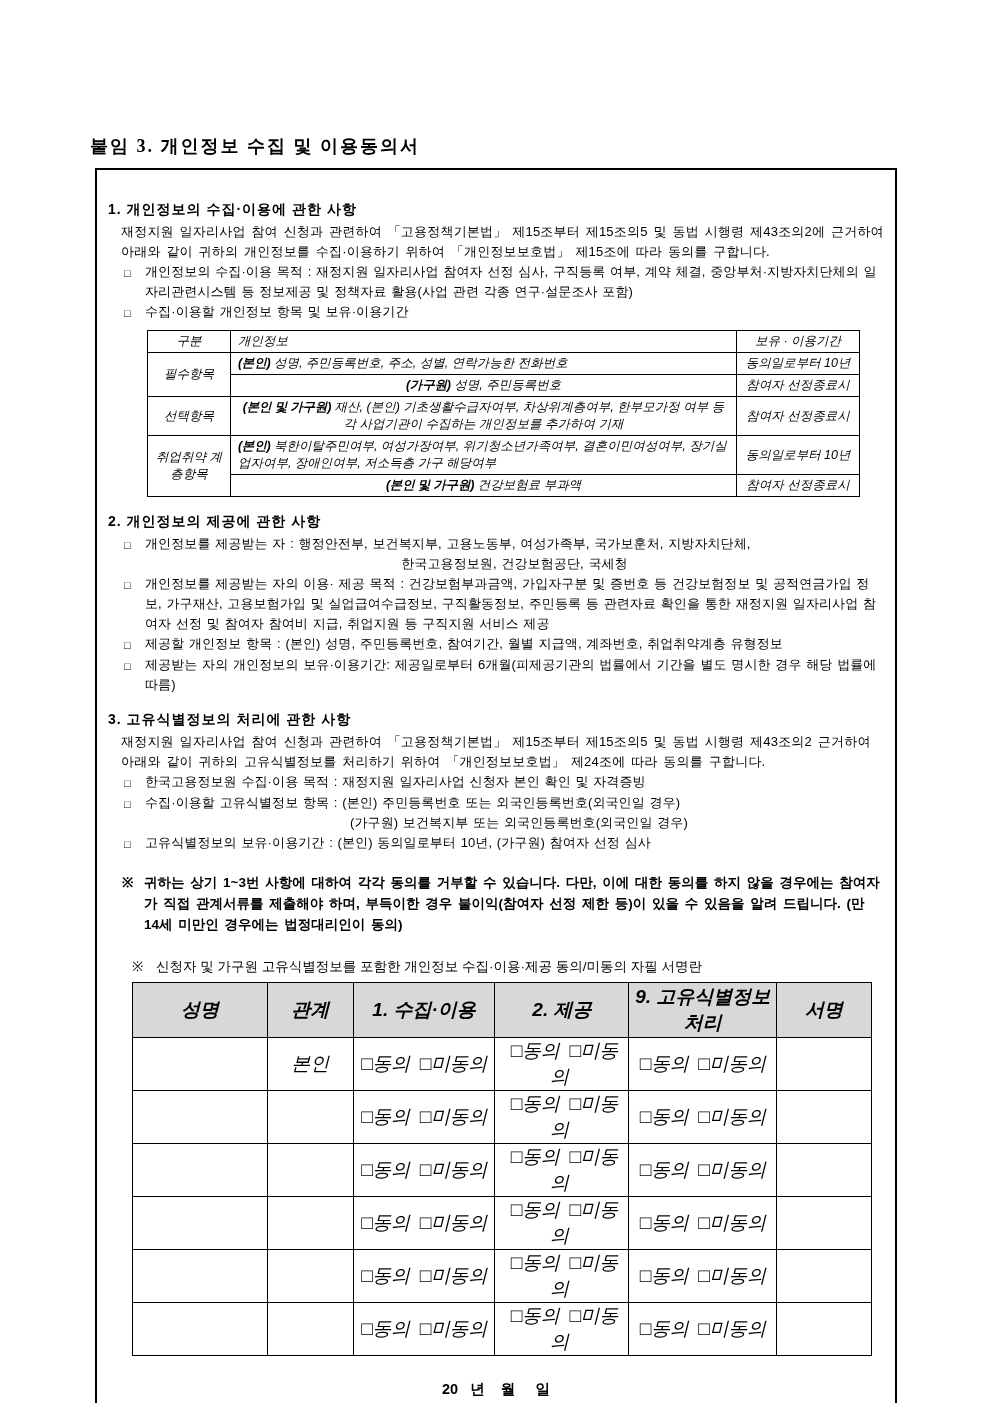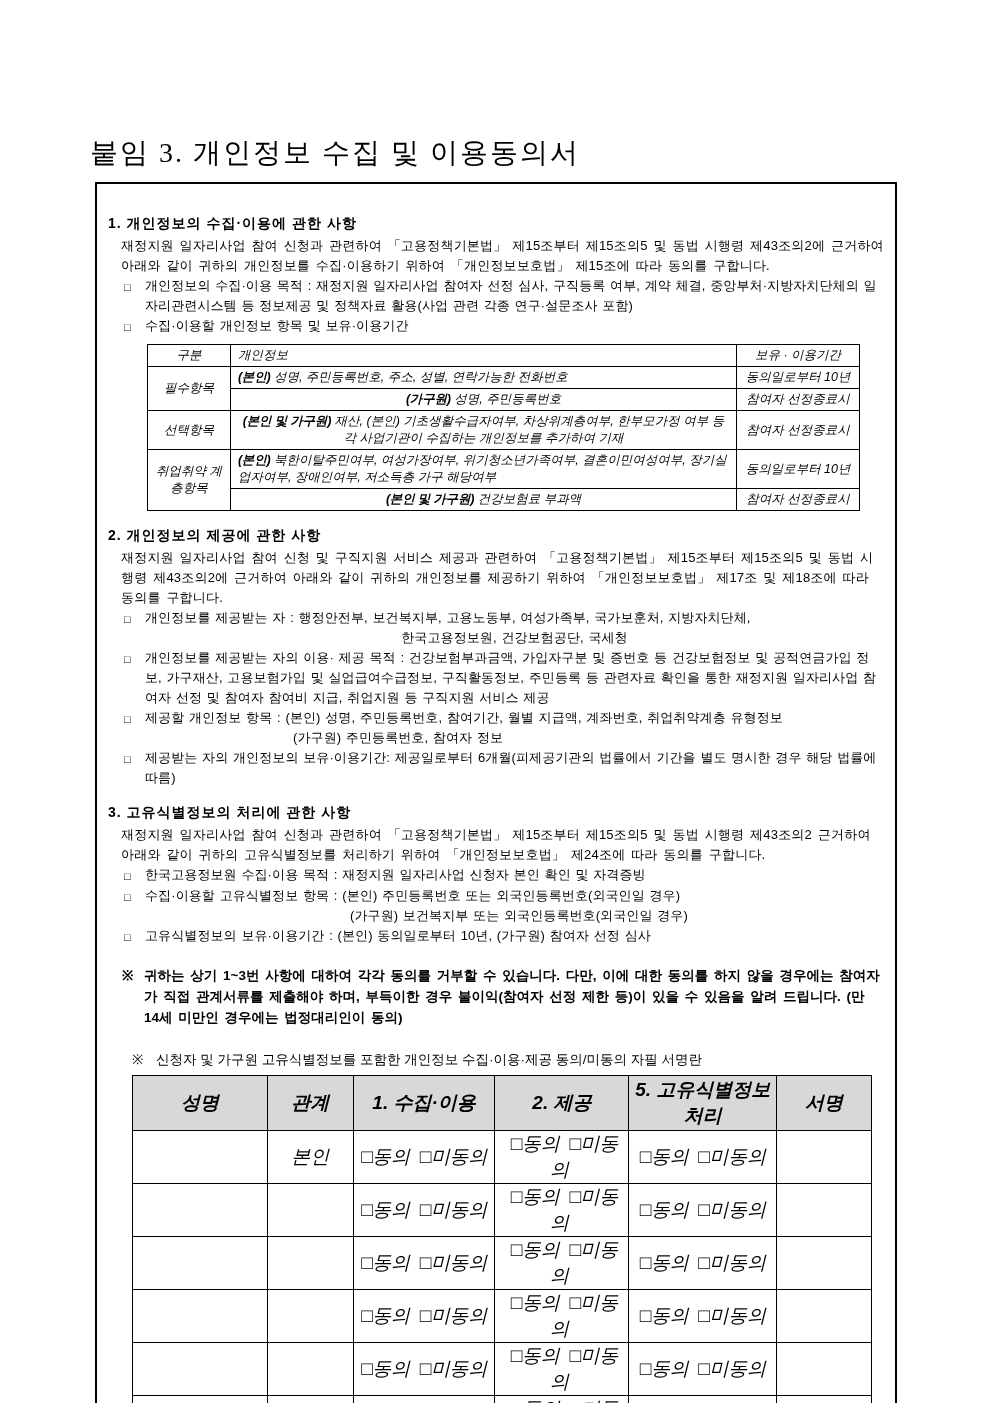"붙임 3. 개인정보 수집 및" .page-title { font-size: 28px -> 18px; font-weight: 400 -> 700 }
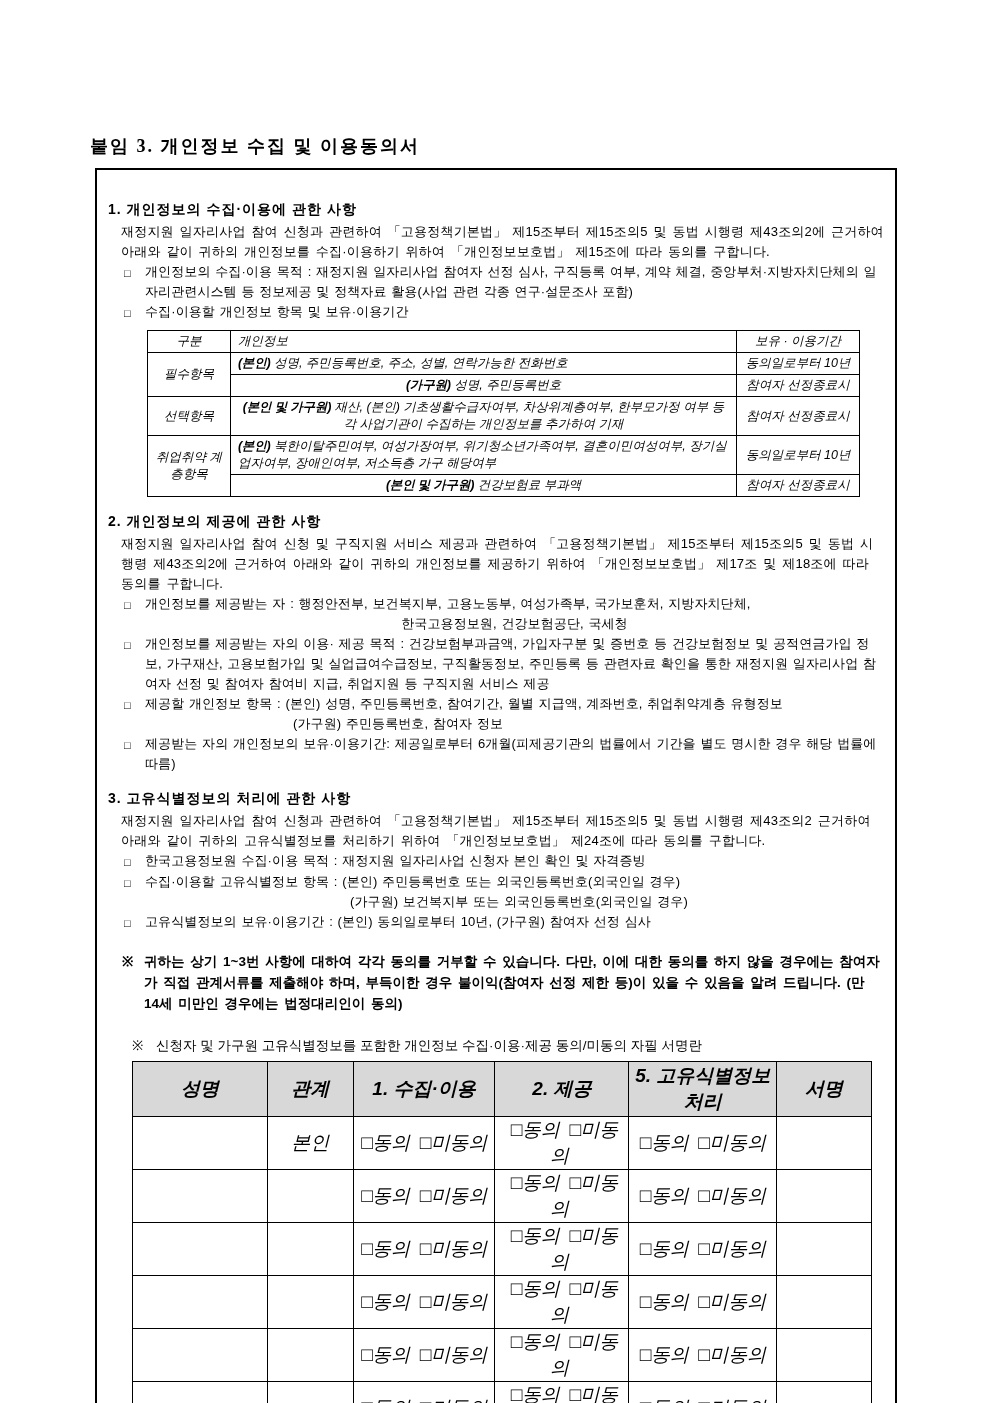"재정지원 일자리사업 참여 신청 및" div.intro { html: <div>재정지원 일자리사업 참여 신청 및 구직지원 서비스 제공과 관련하여 「고용정책기본법」 제15조부터 제15조의5 및 동법 시행령 제43조의2에 근거하여 아래와 같이 귀하의 개인정보를 제공하기 위하여 「개인정보보호법」 제17조 및 제18조에 따라 동의를 구합니다.</div> -> none }
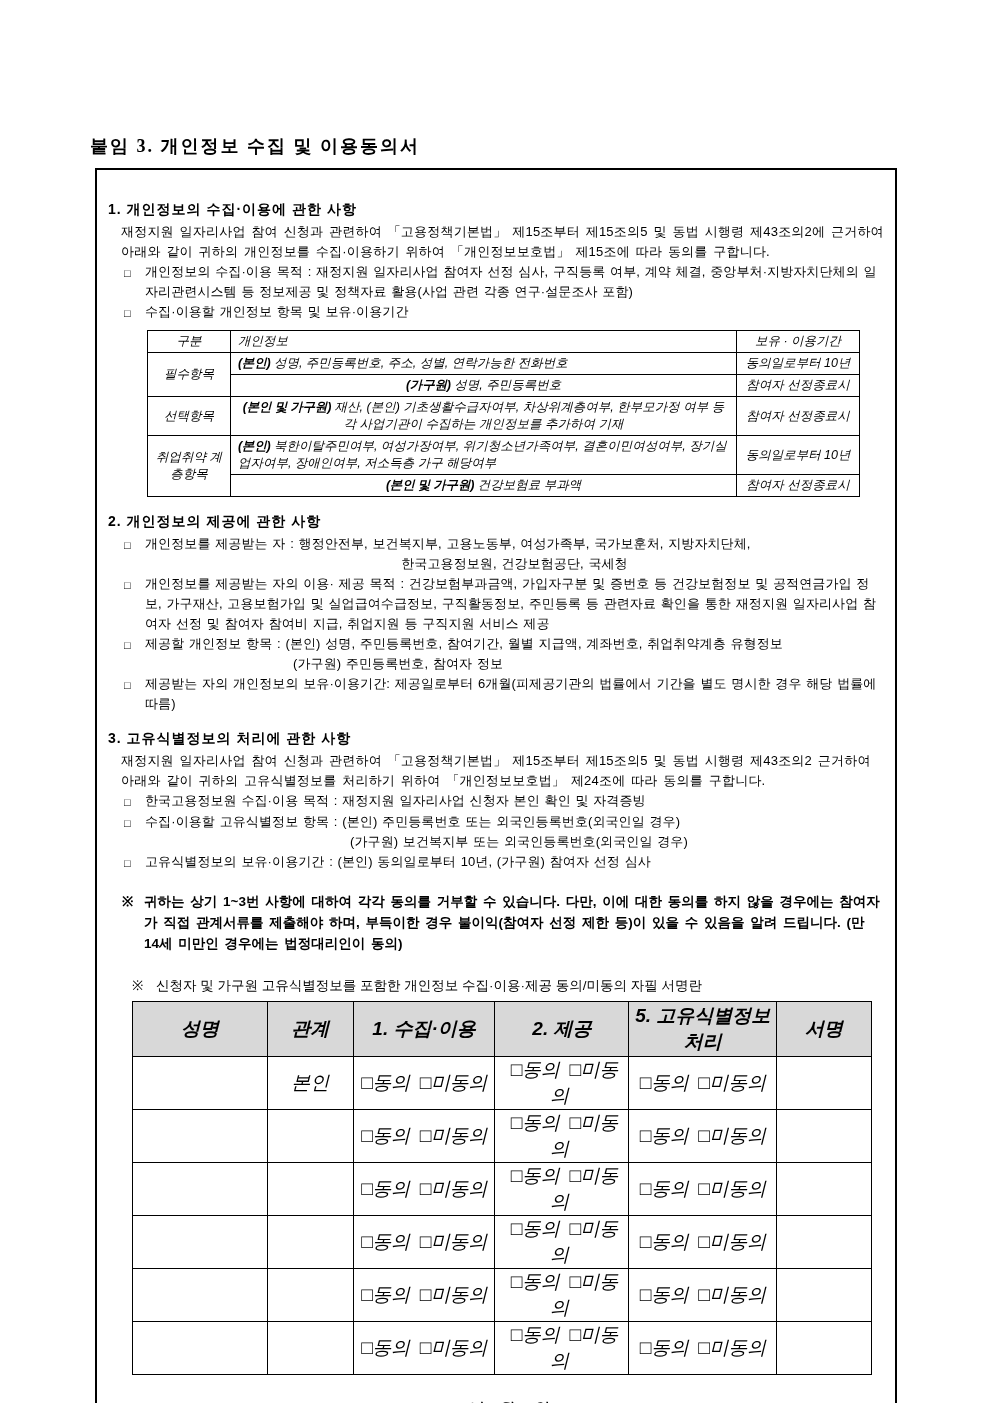"(가구원) 주민등록번호, 참여자 정보" div.cont-ind-150 { html: <div>(가구원) 주민등록번호, 참여자 정보</div> -> none }
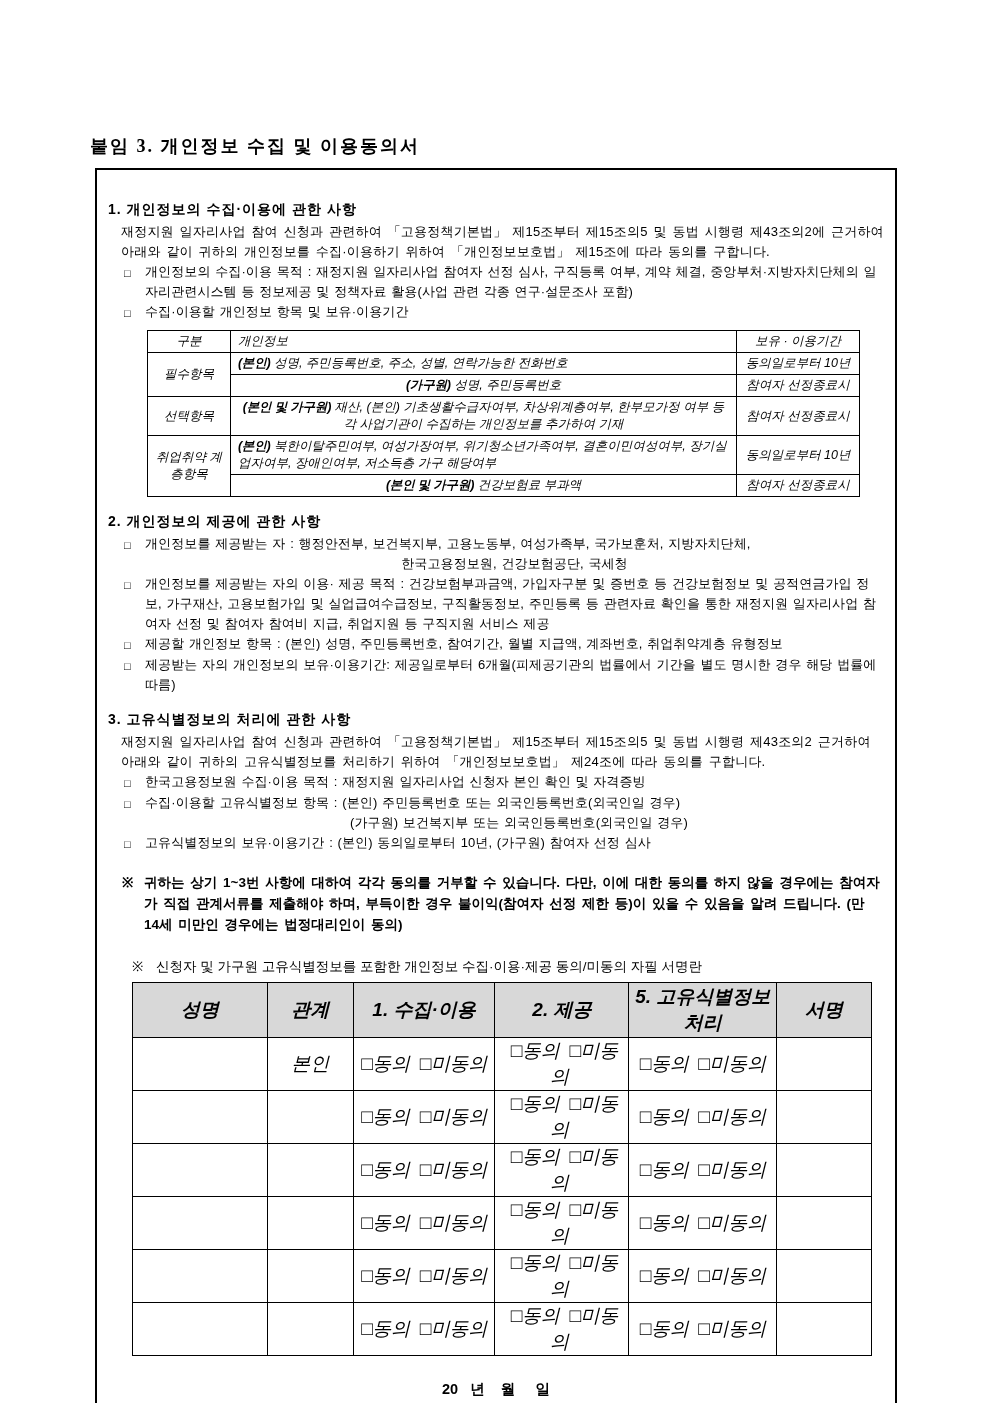"5. 고유식별정보처리" th.c-c3 { text: 5 -> 9 }
